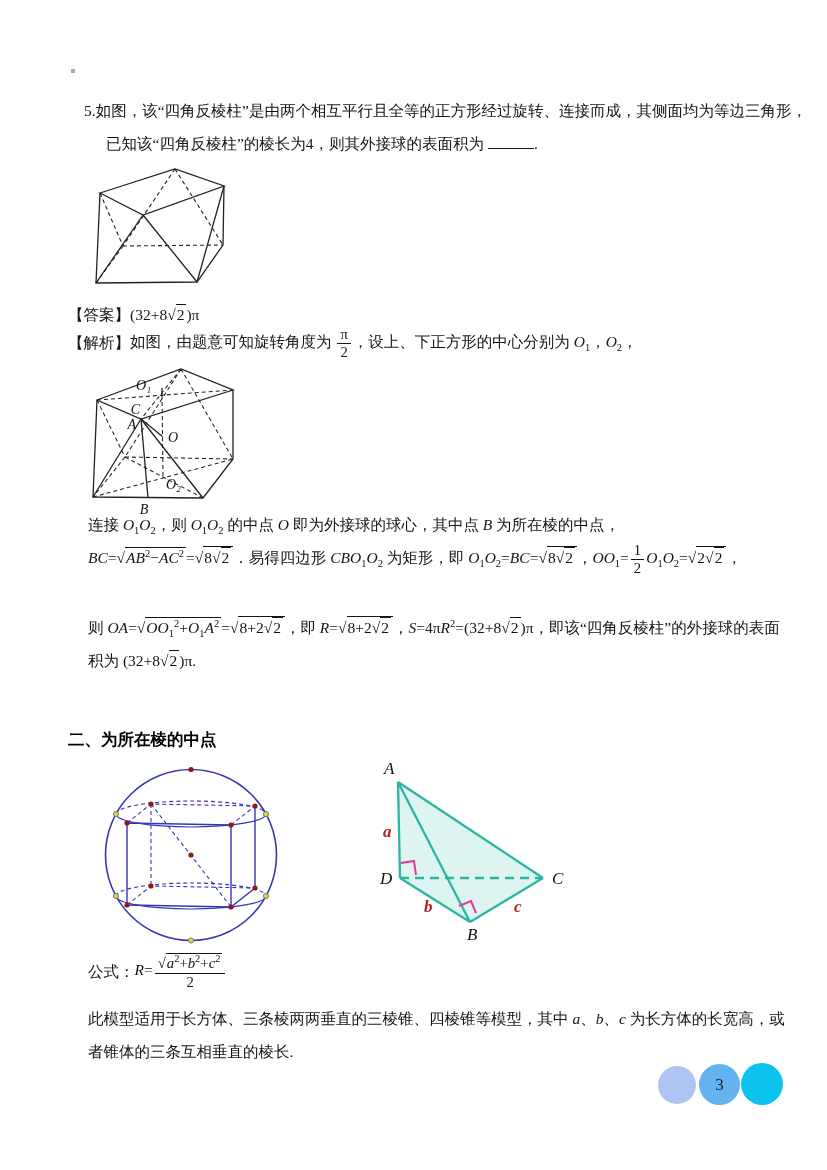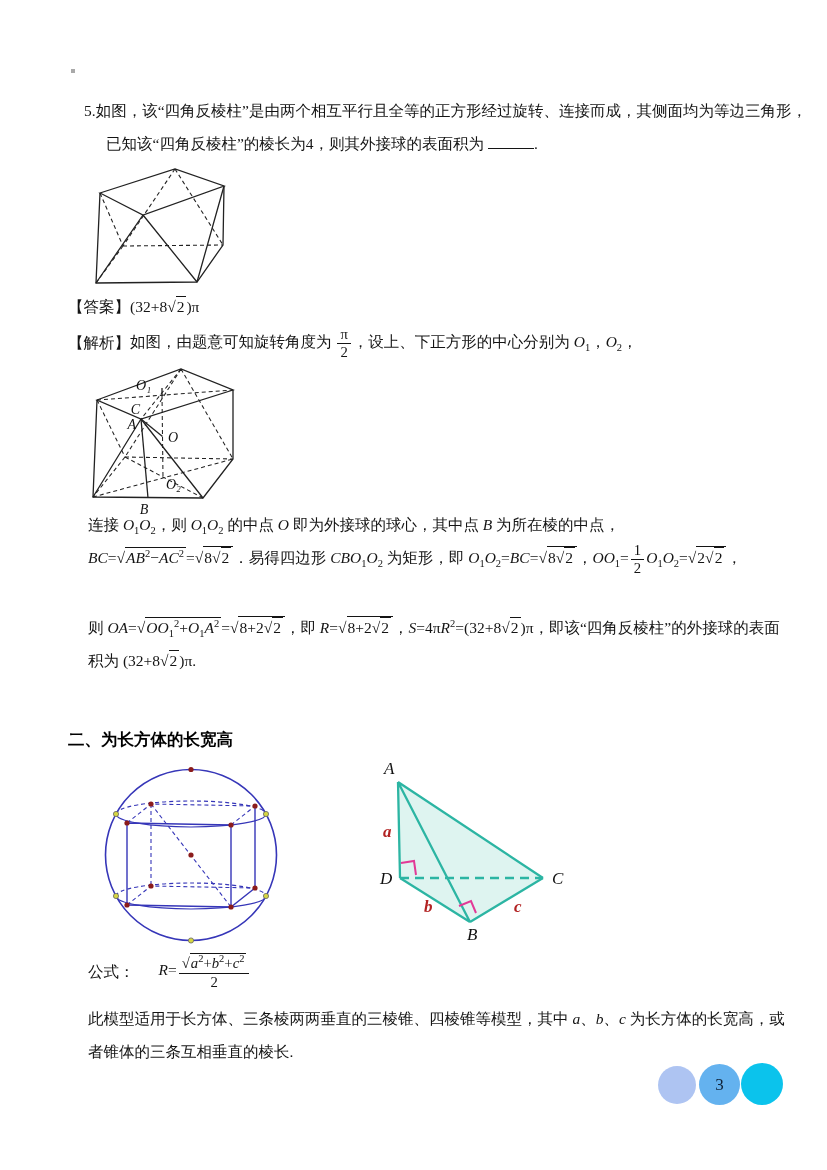"【答案】" .ansline { top: 294px -> 302px }
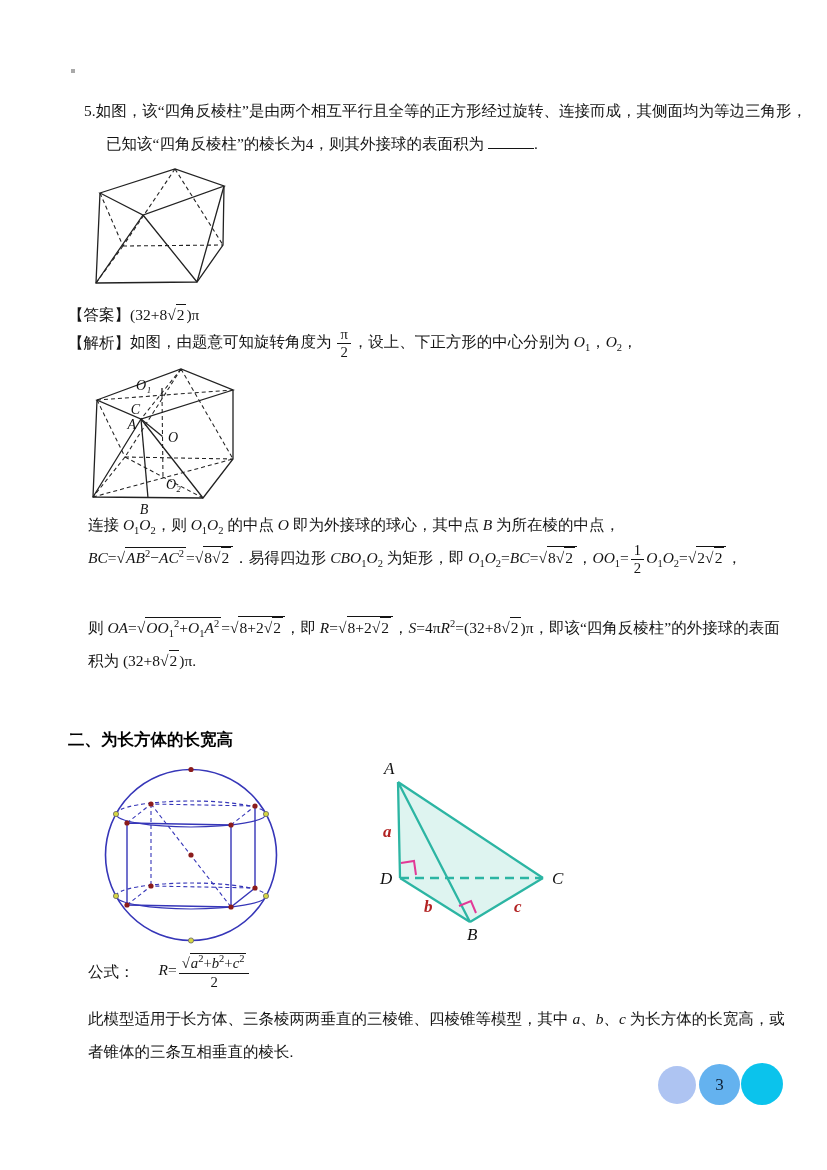"二、为长方体的长宽高" div.abs { text: 长方体的长宽高 -> 所在棱的中点 }
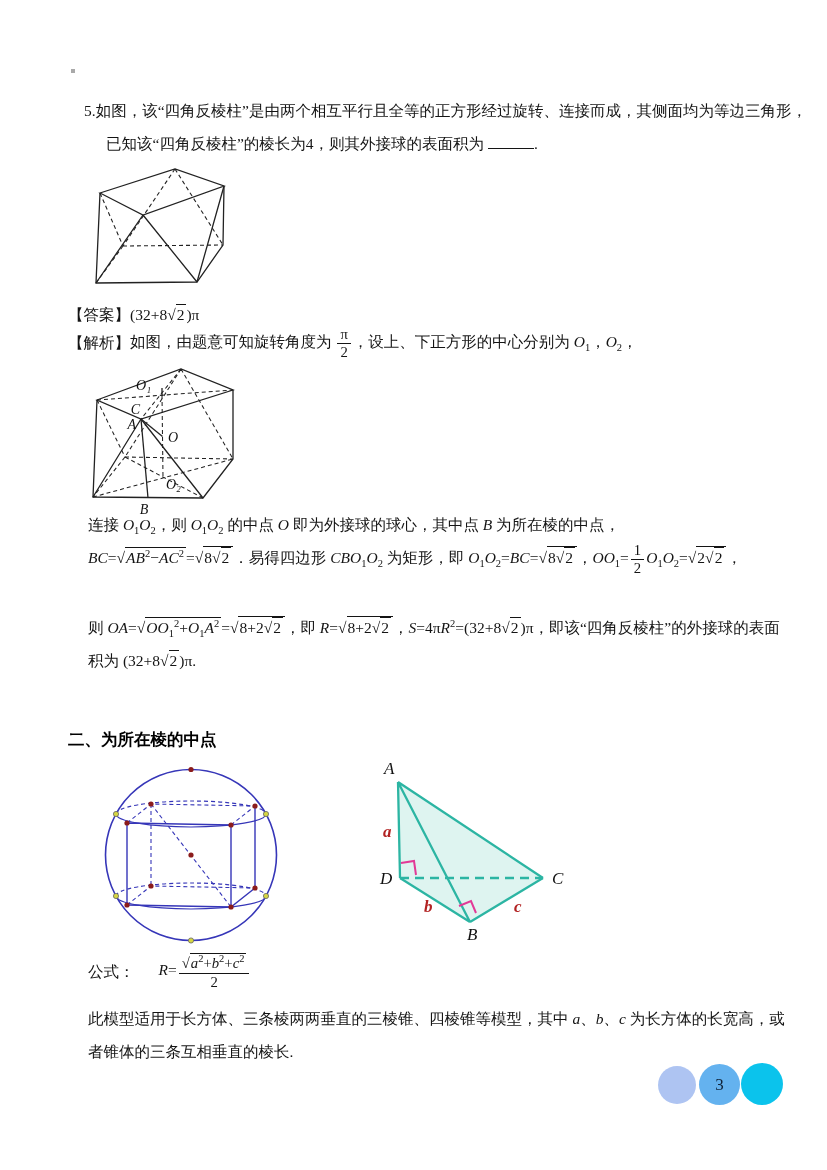"公式：" .formula { gap: 24px -> none }
